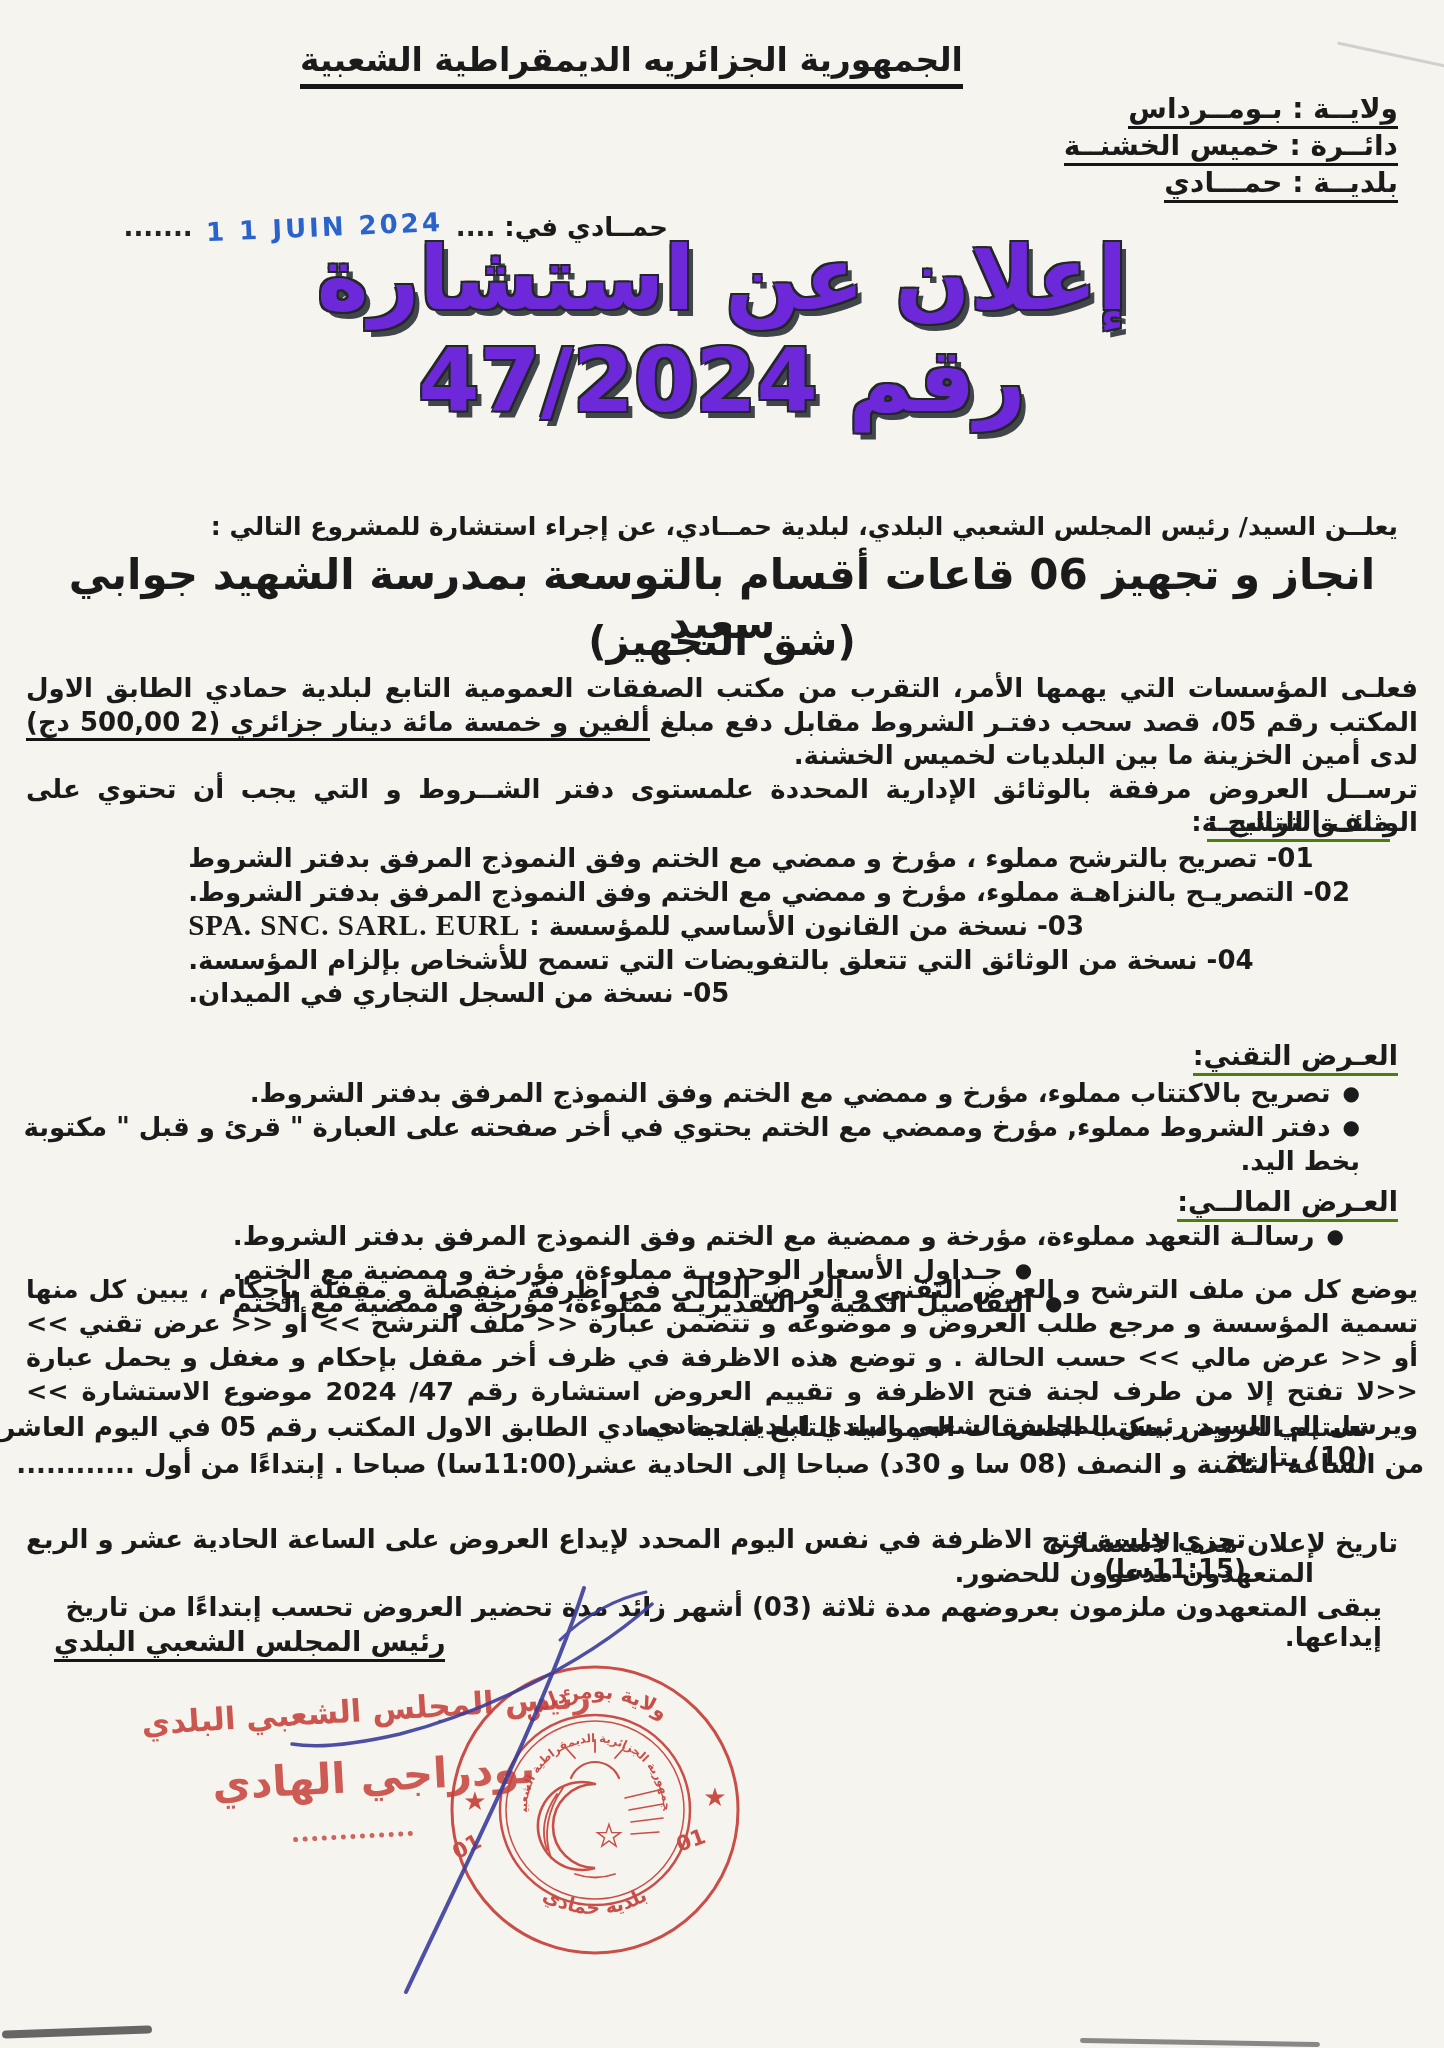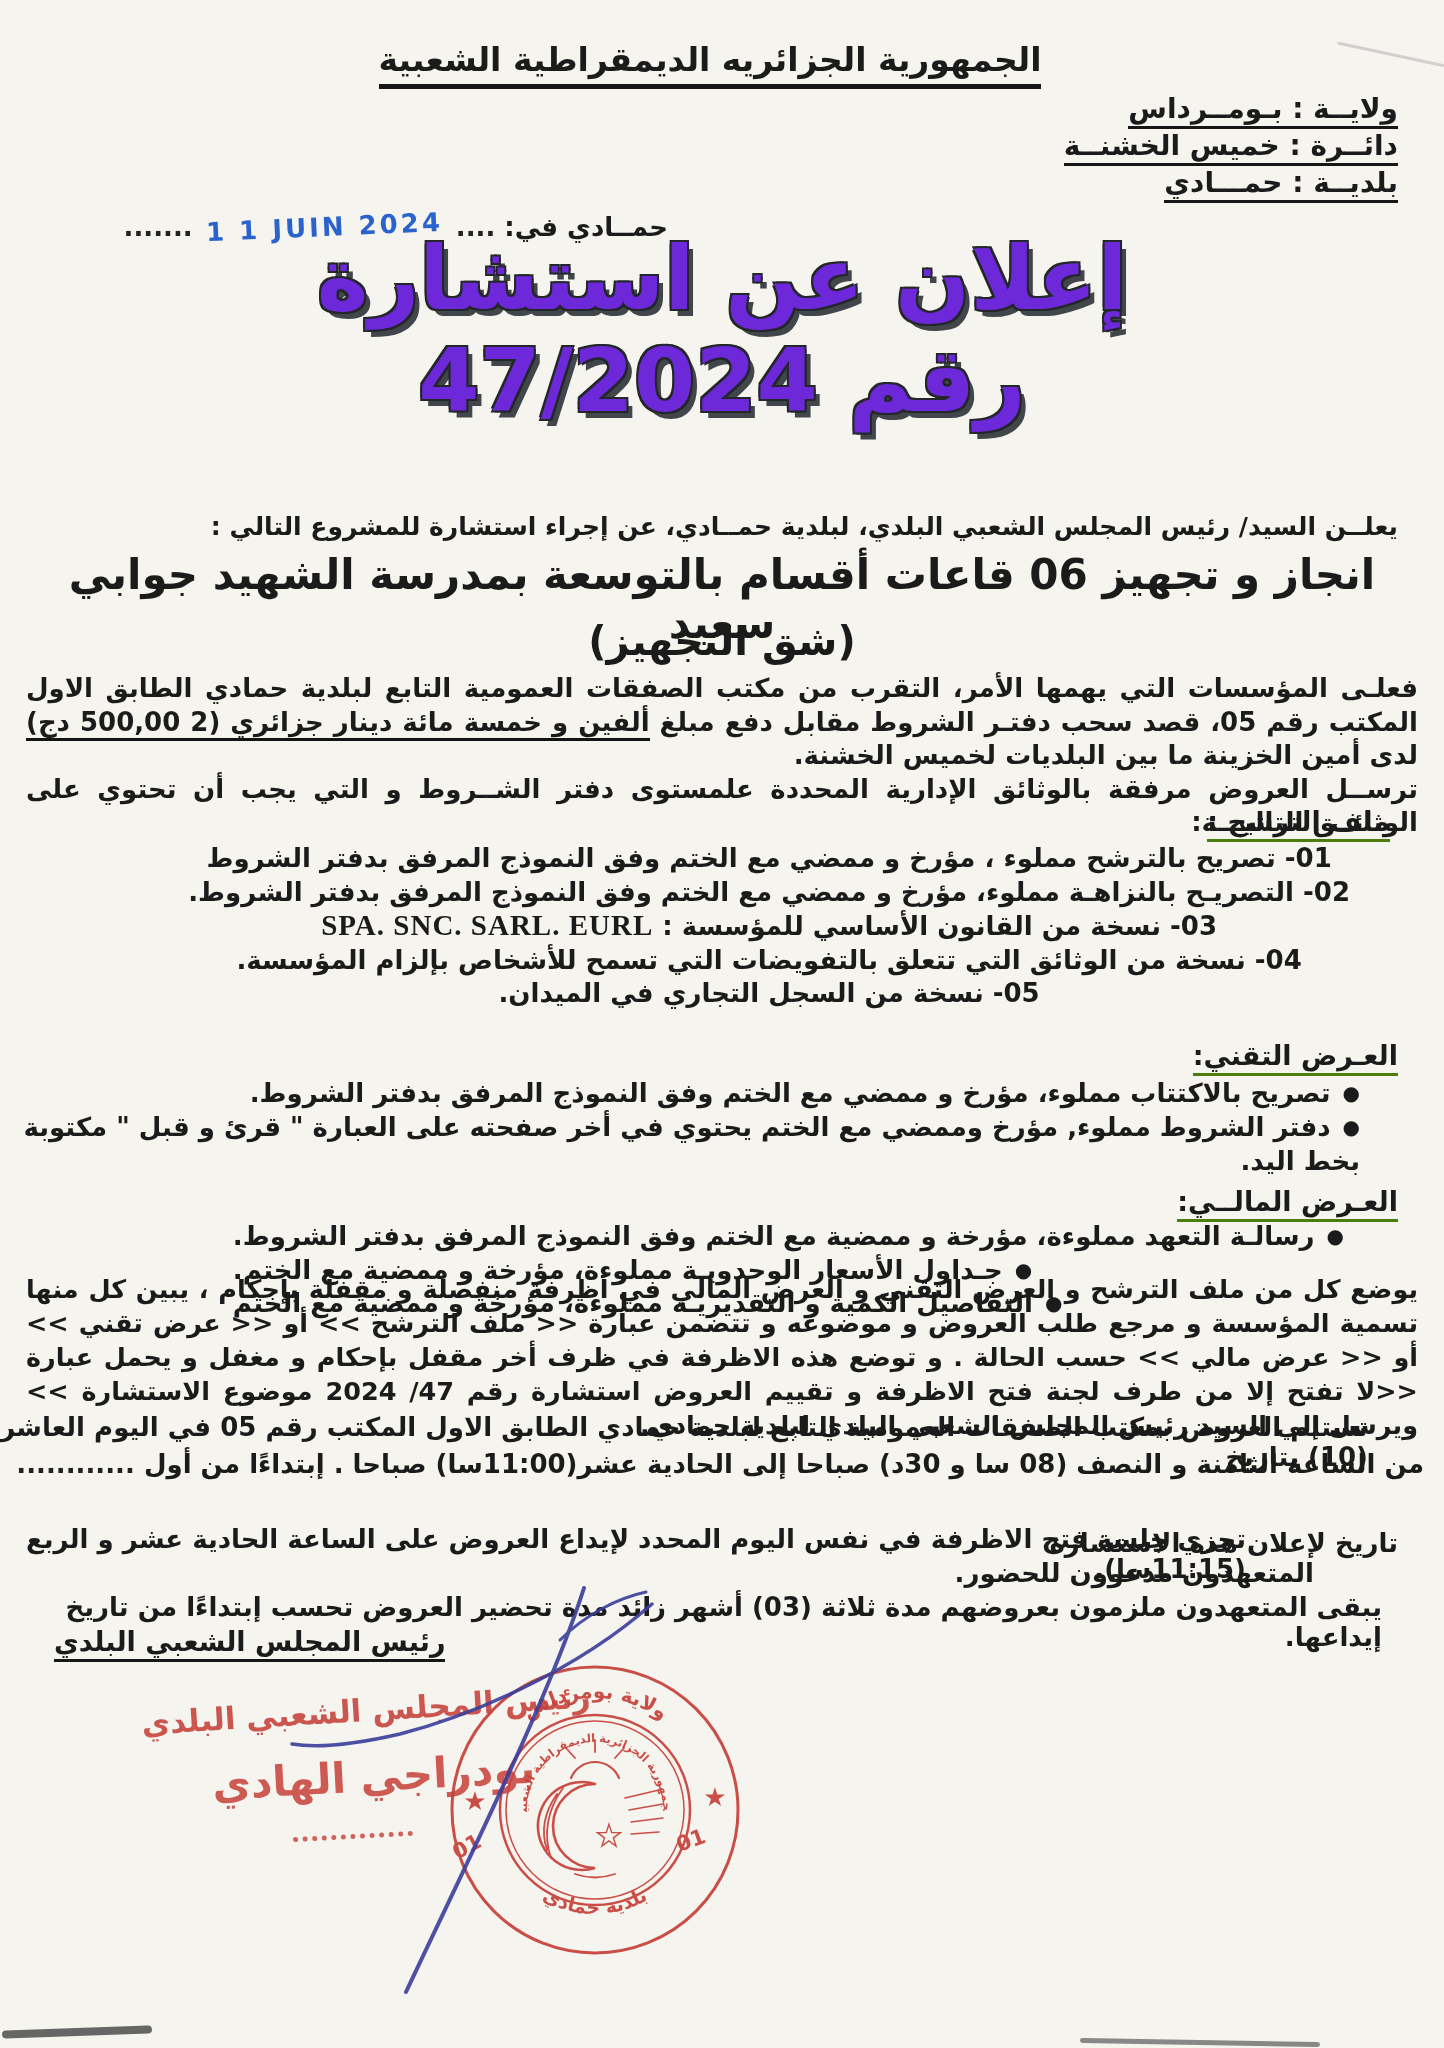"الجمهورية الجزائريه الديمقراطية الشعبية" .republic { text-align: center -> left }
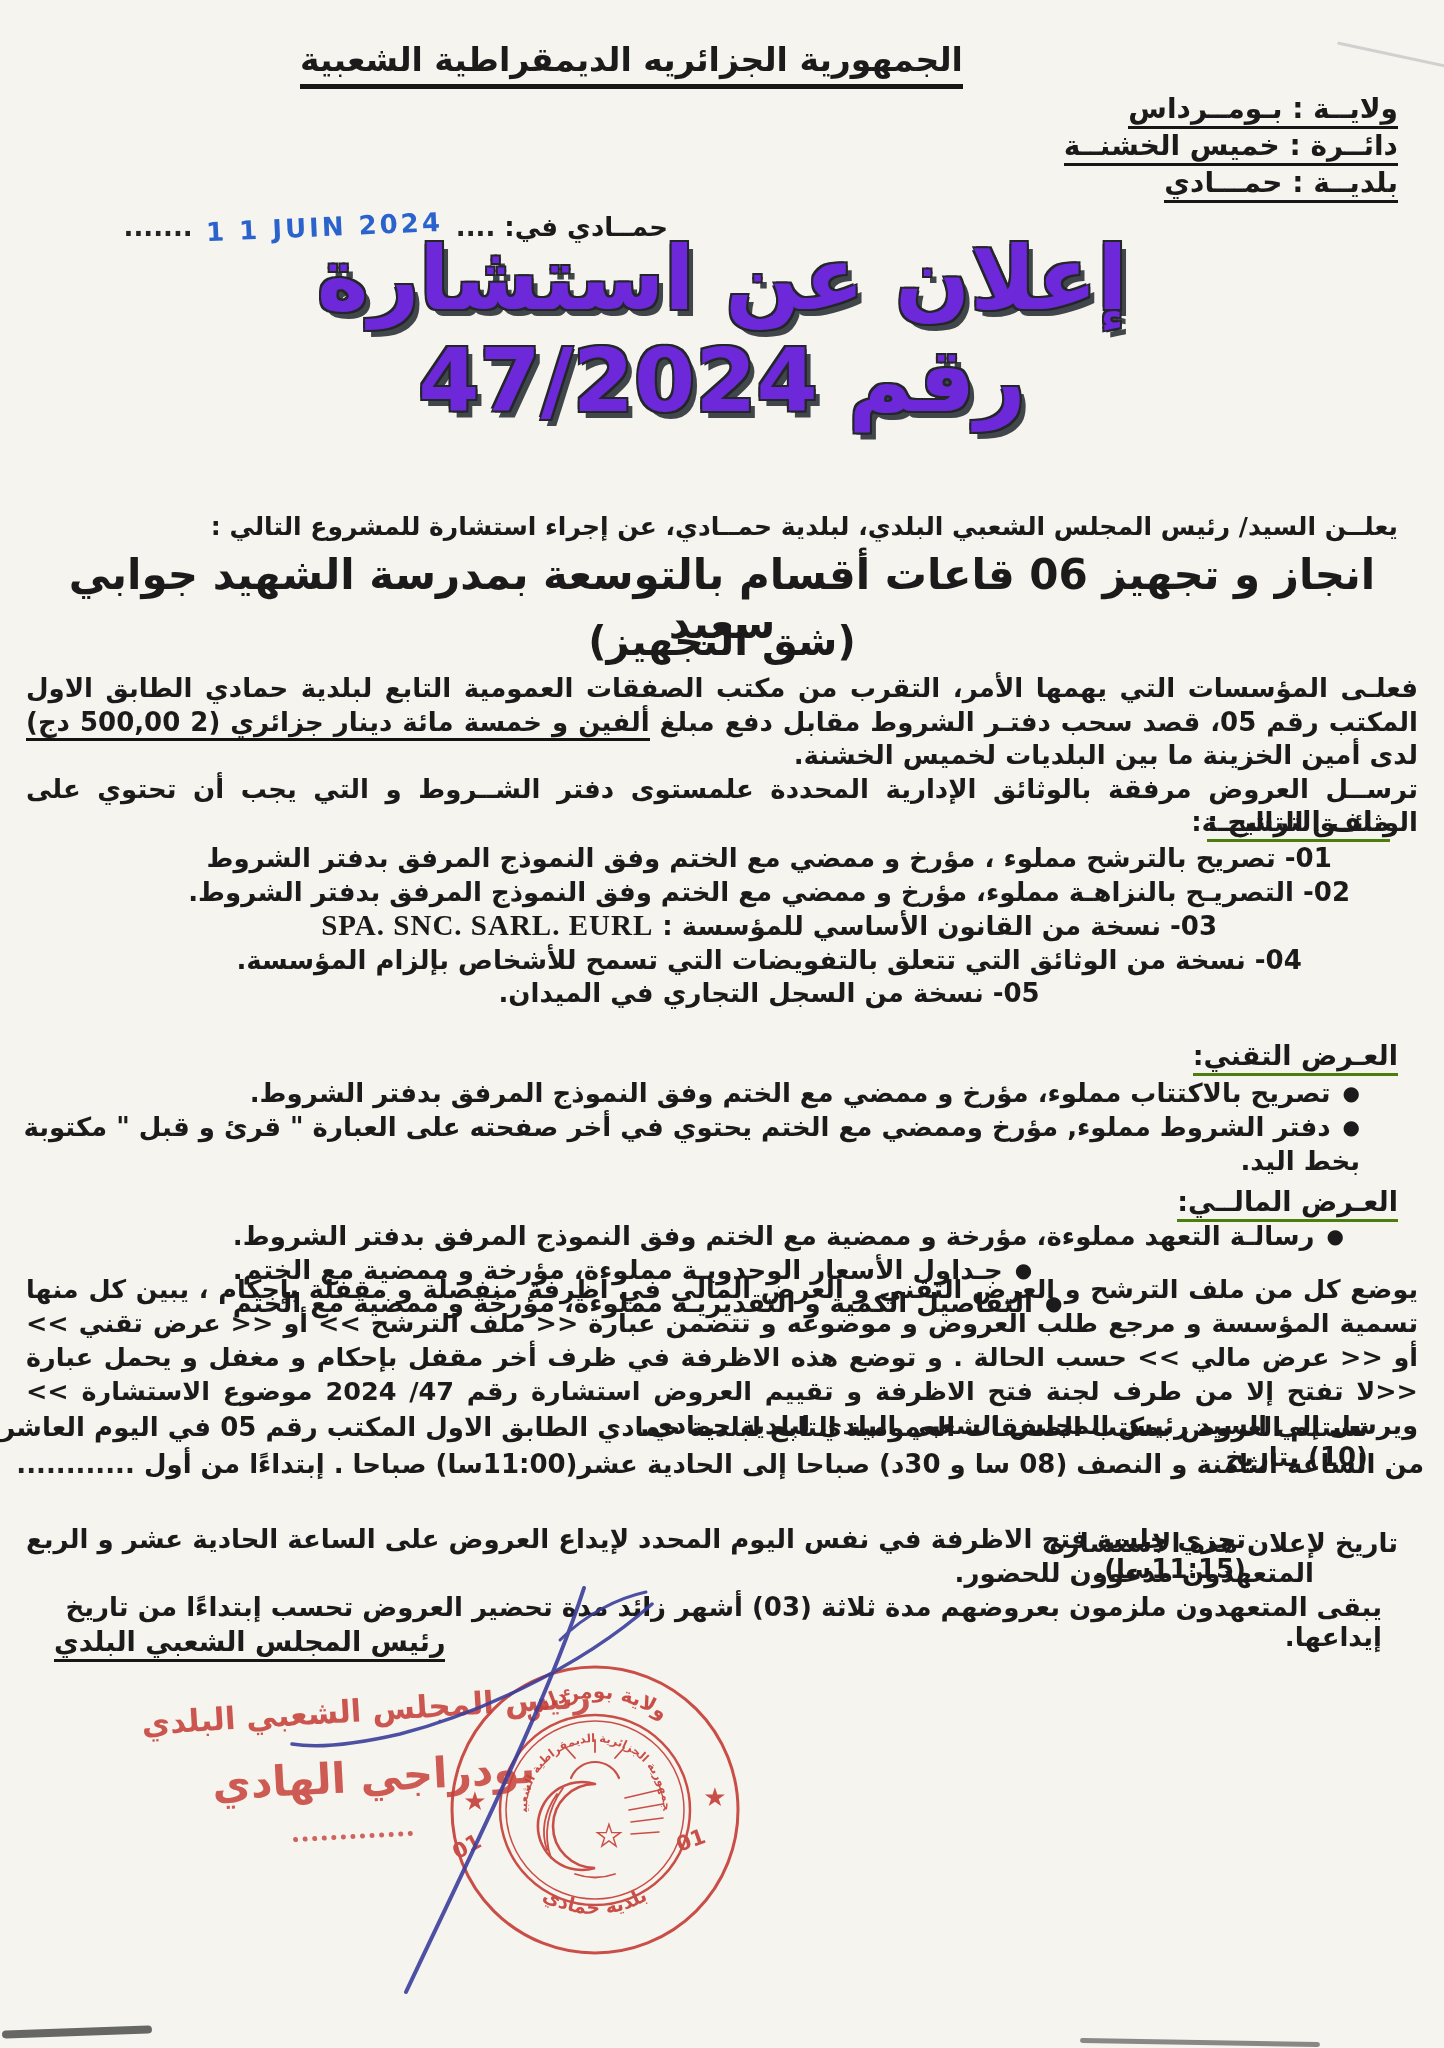"01- تصريح بالترشح مملوء ،" .cand-list { text-align: center -> left }
